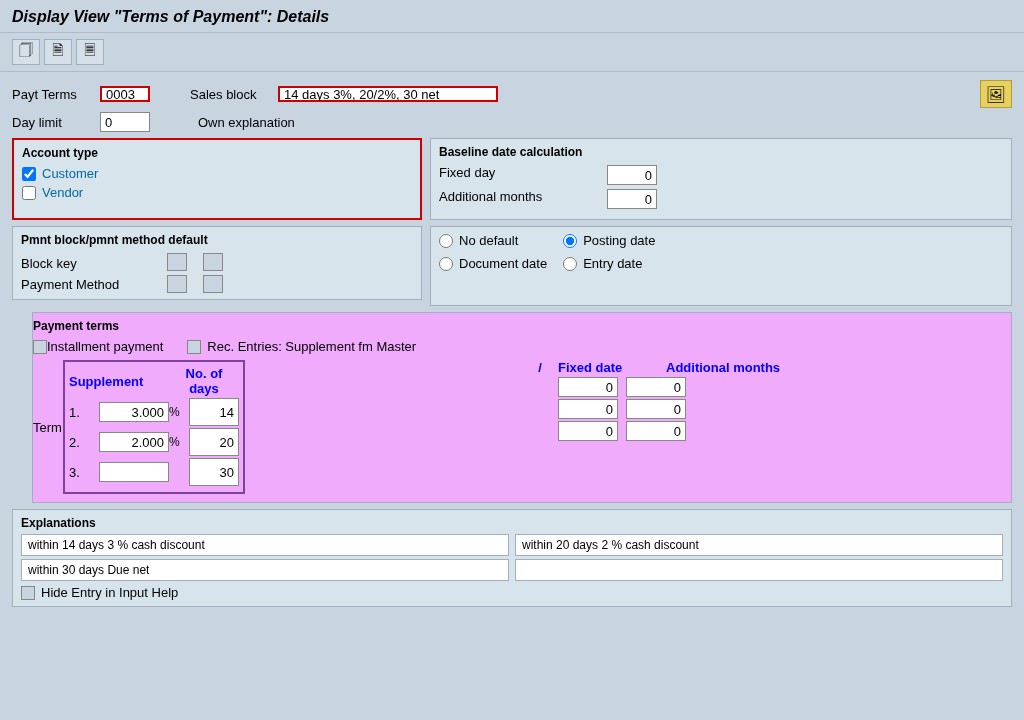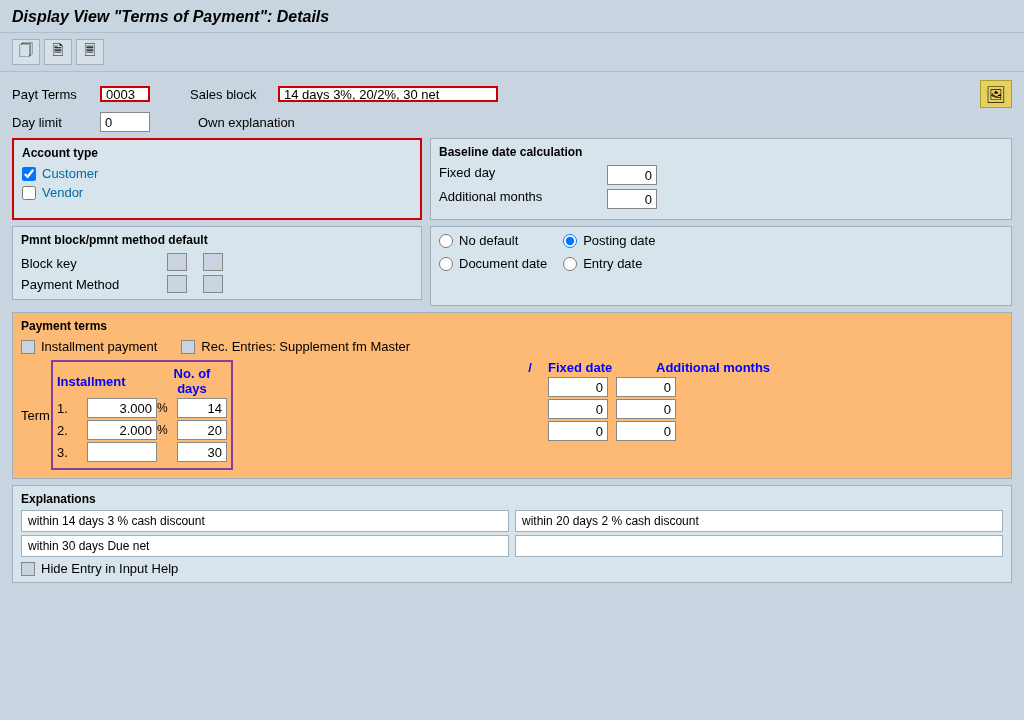"Payment terms" .payment-terms-section { background: #fdba74 -> #f0abfc; margin-left: none -> 20px; padding: 6px 8px -> 6px 0 }
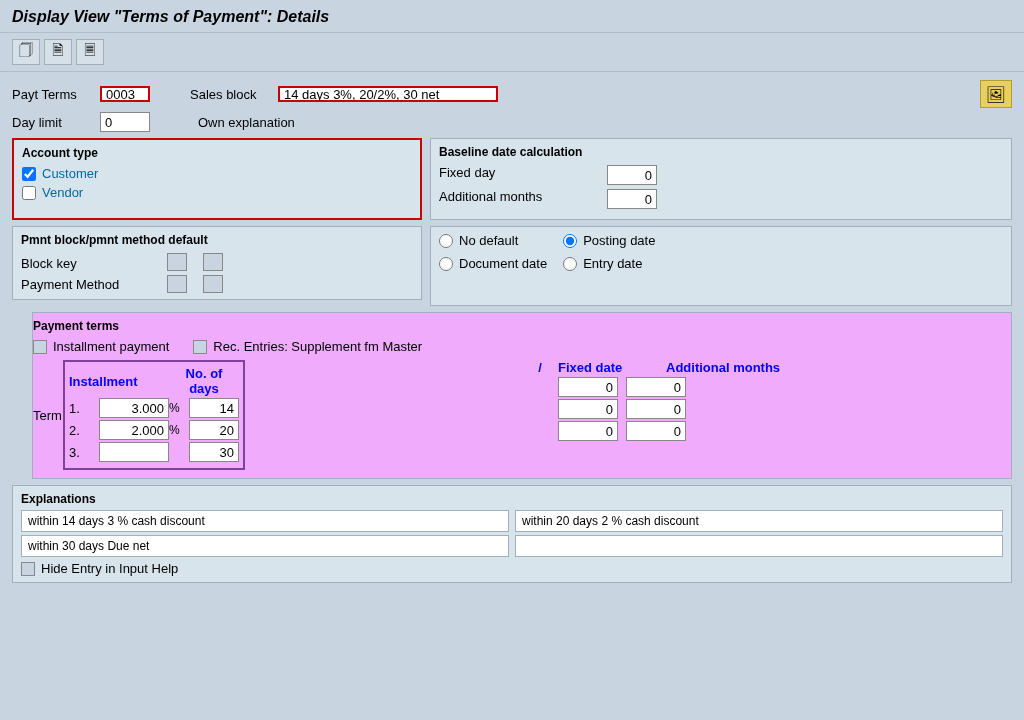"Installment payment" div { gap: 6px -> none }
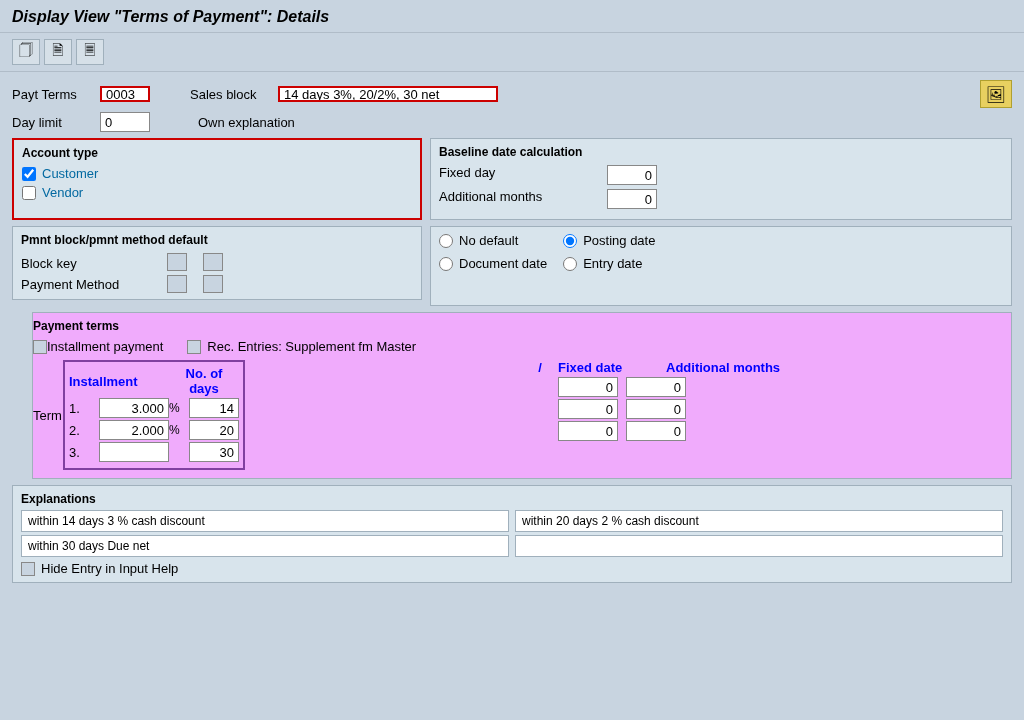"Installment" span.col-pct { text: Installment -> Supplement }
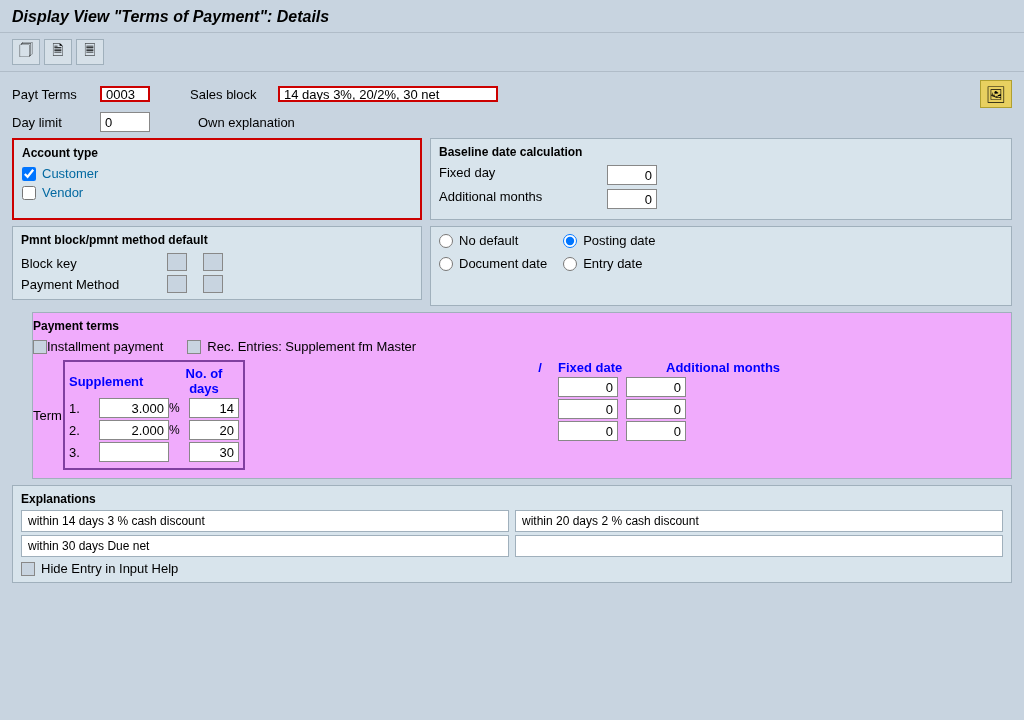"14" .days-input { height: 20px -> 28px }
